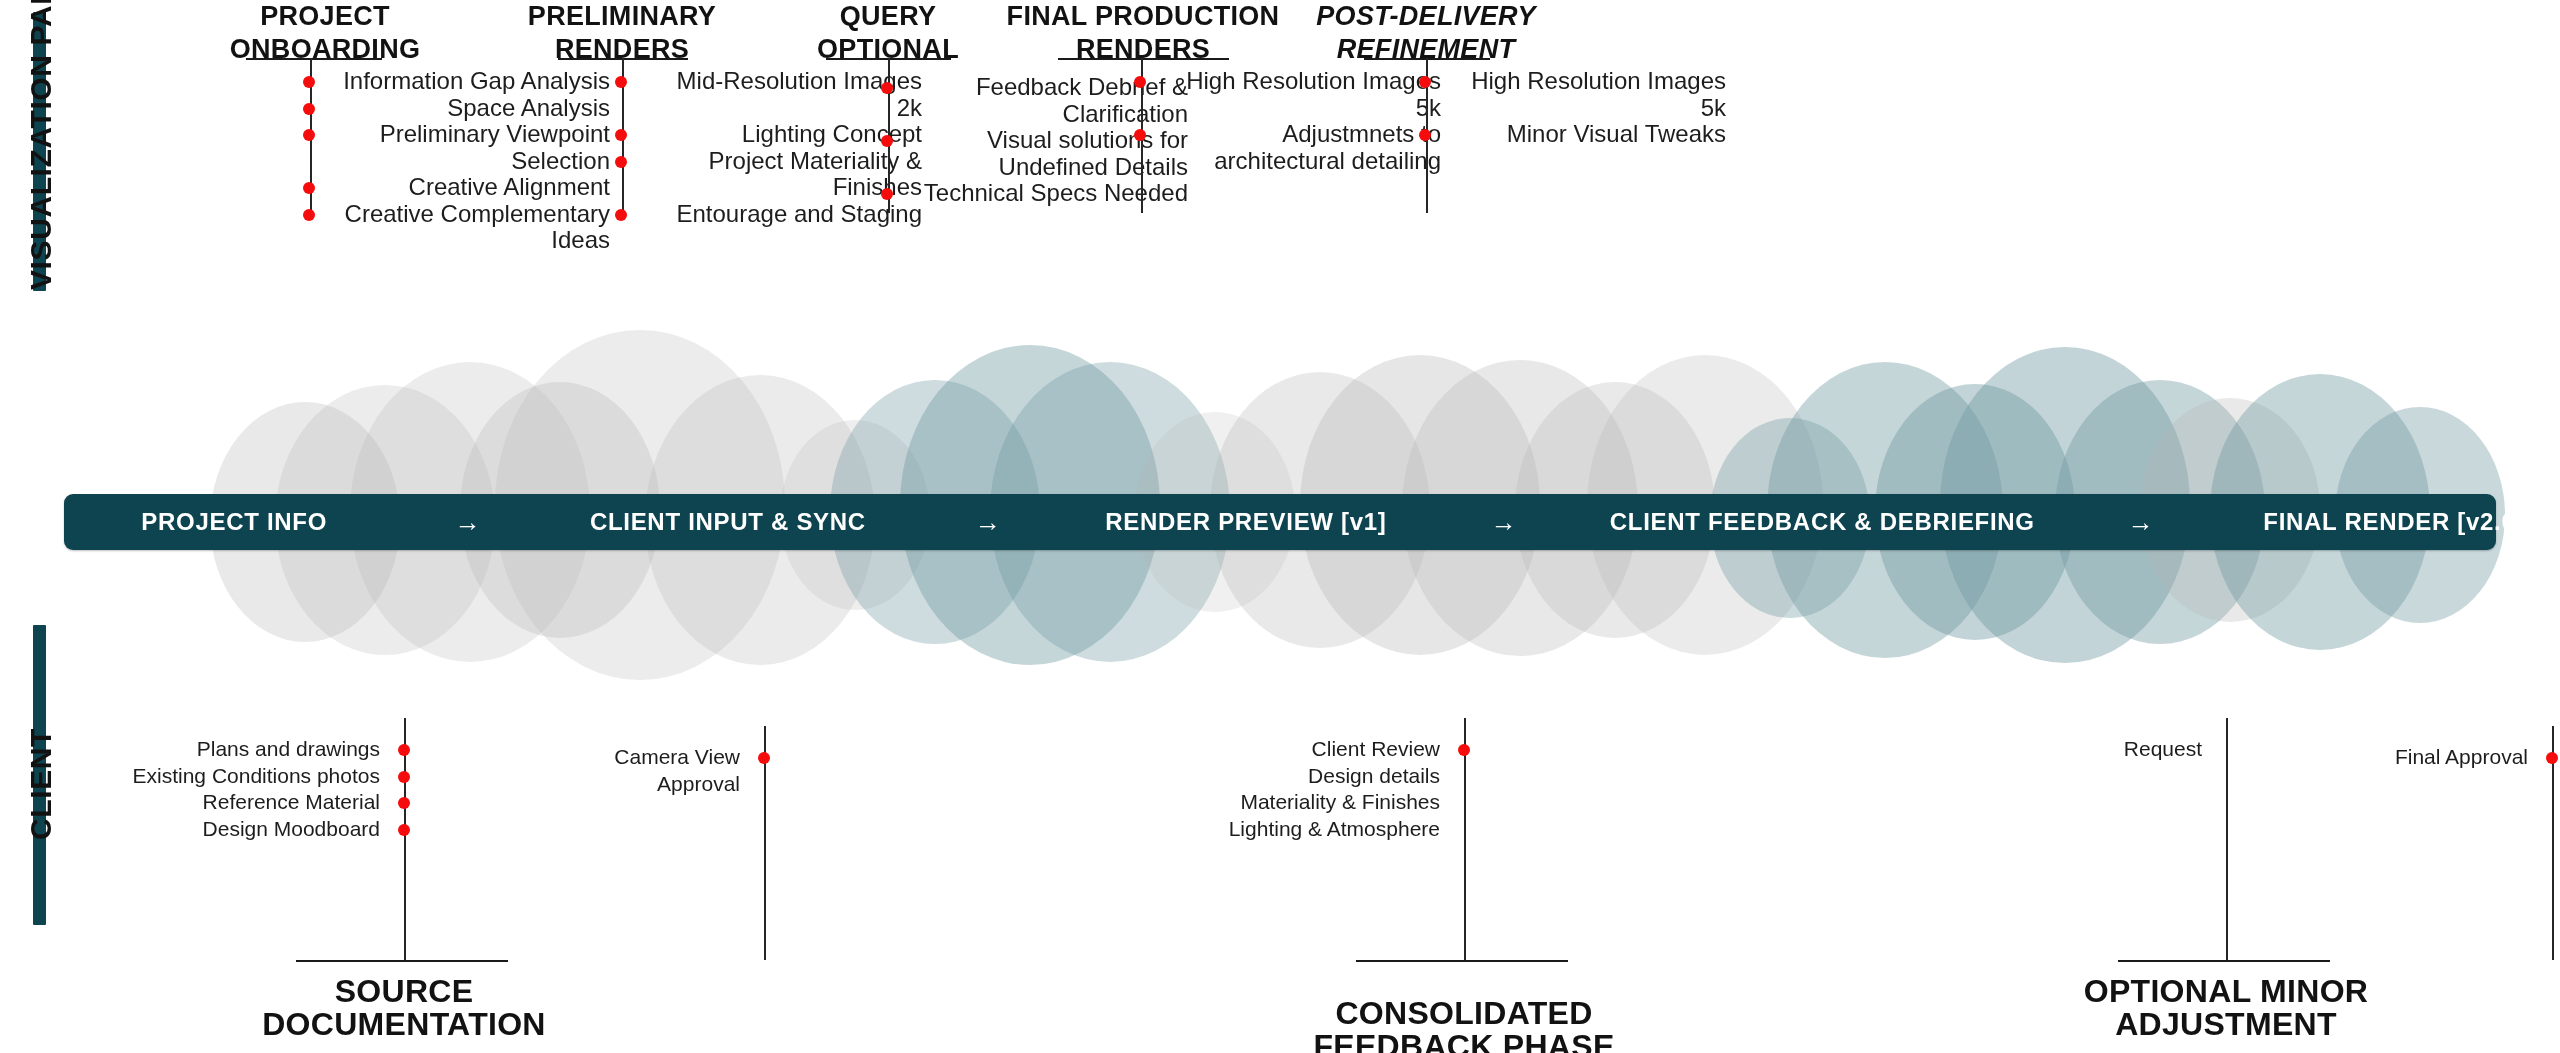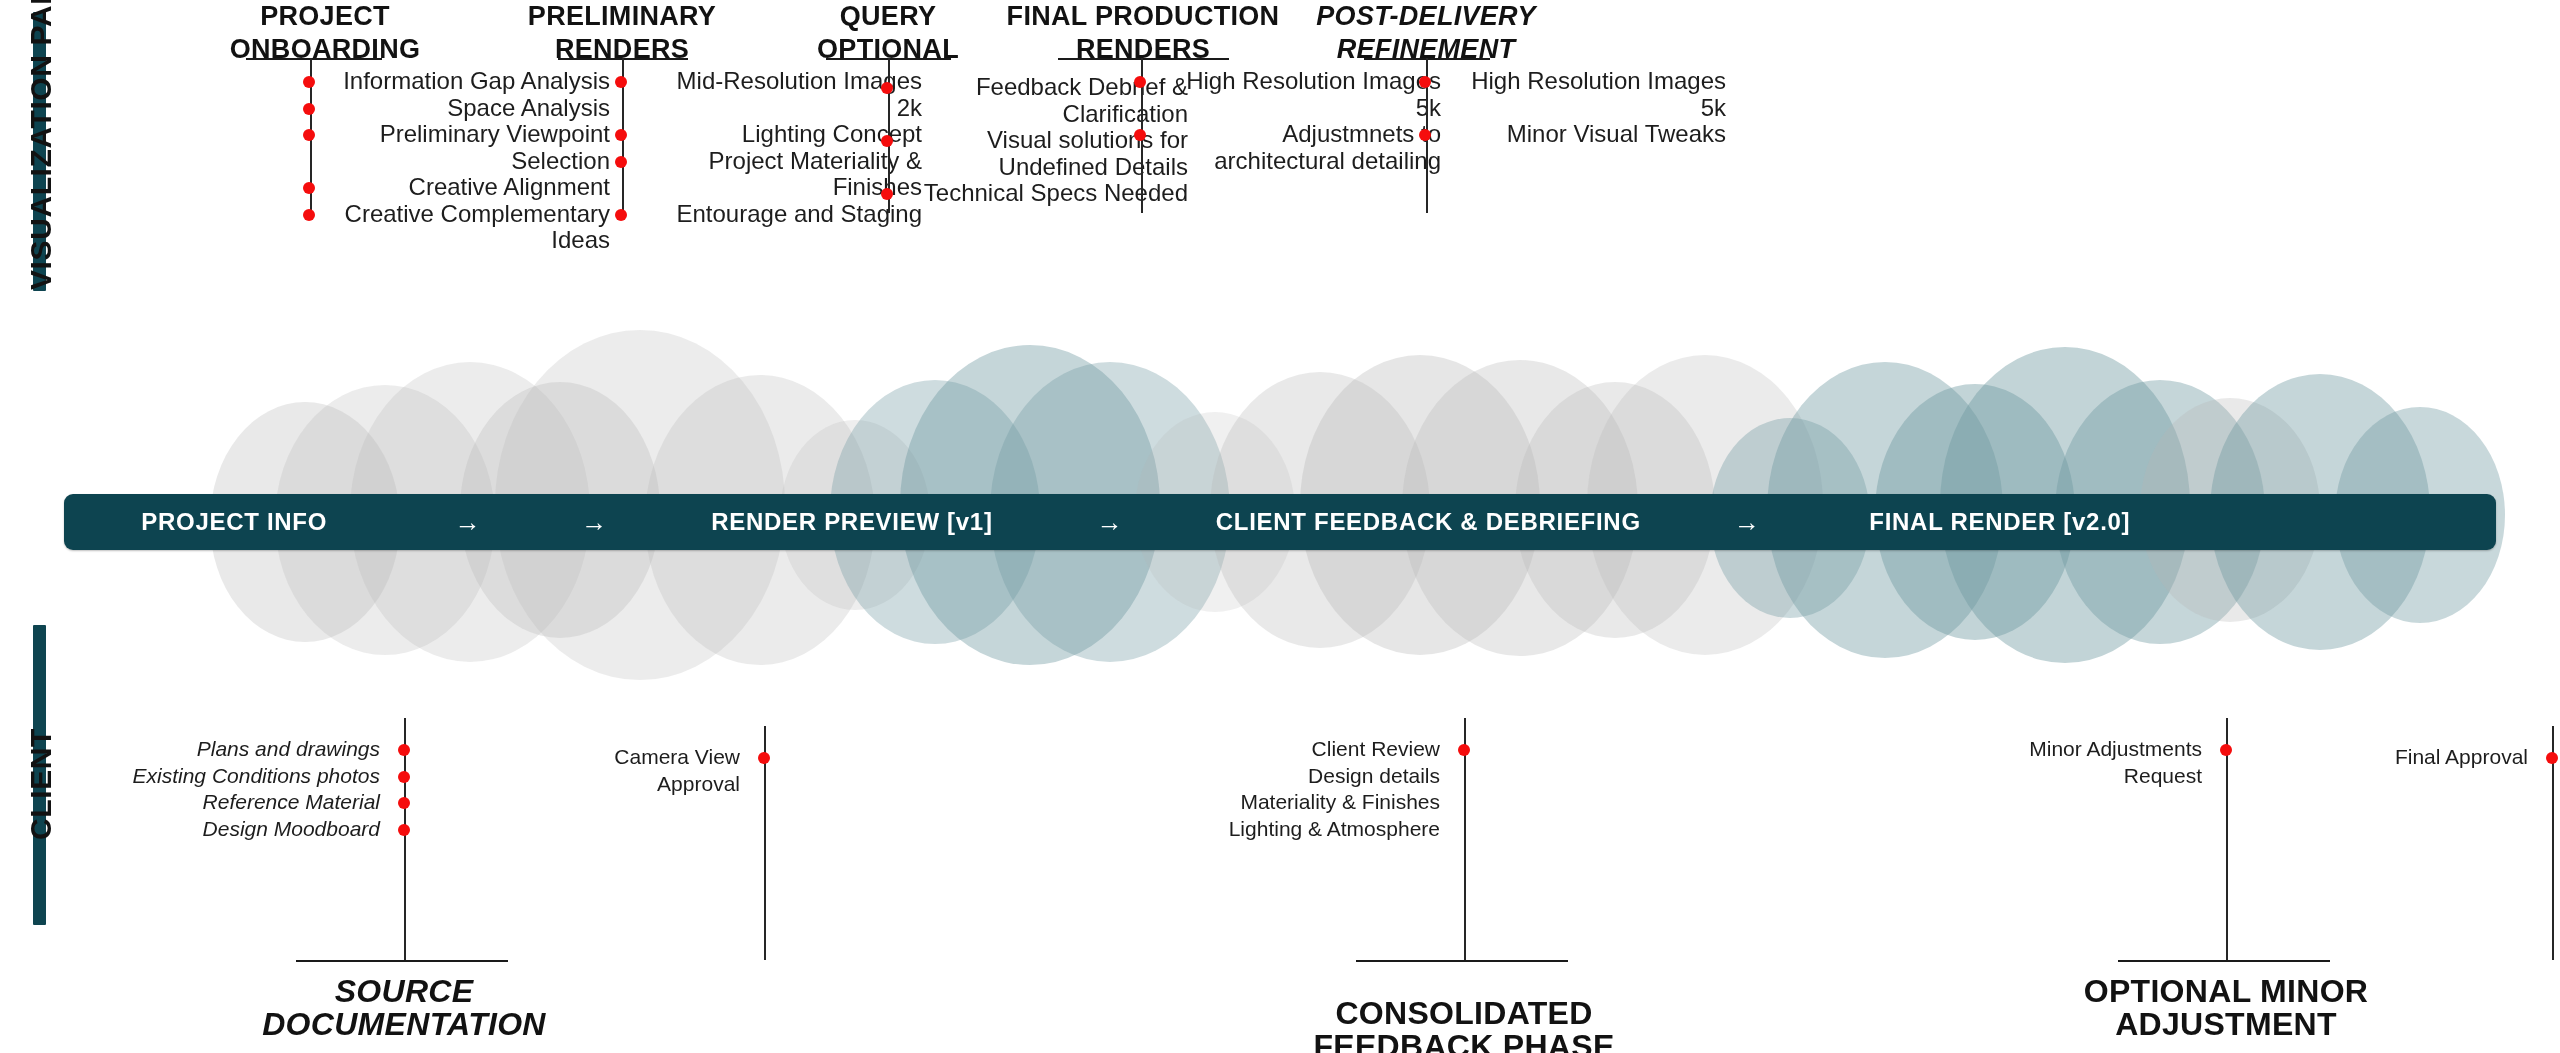"CLIENT INPUT & SYNC" div.flow-step { html: none -> <div>CLIENT INPUT &amp; SYNC</div> }
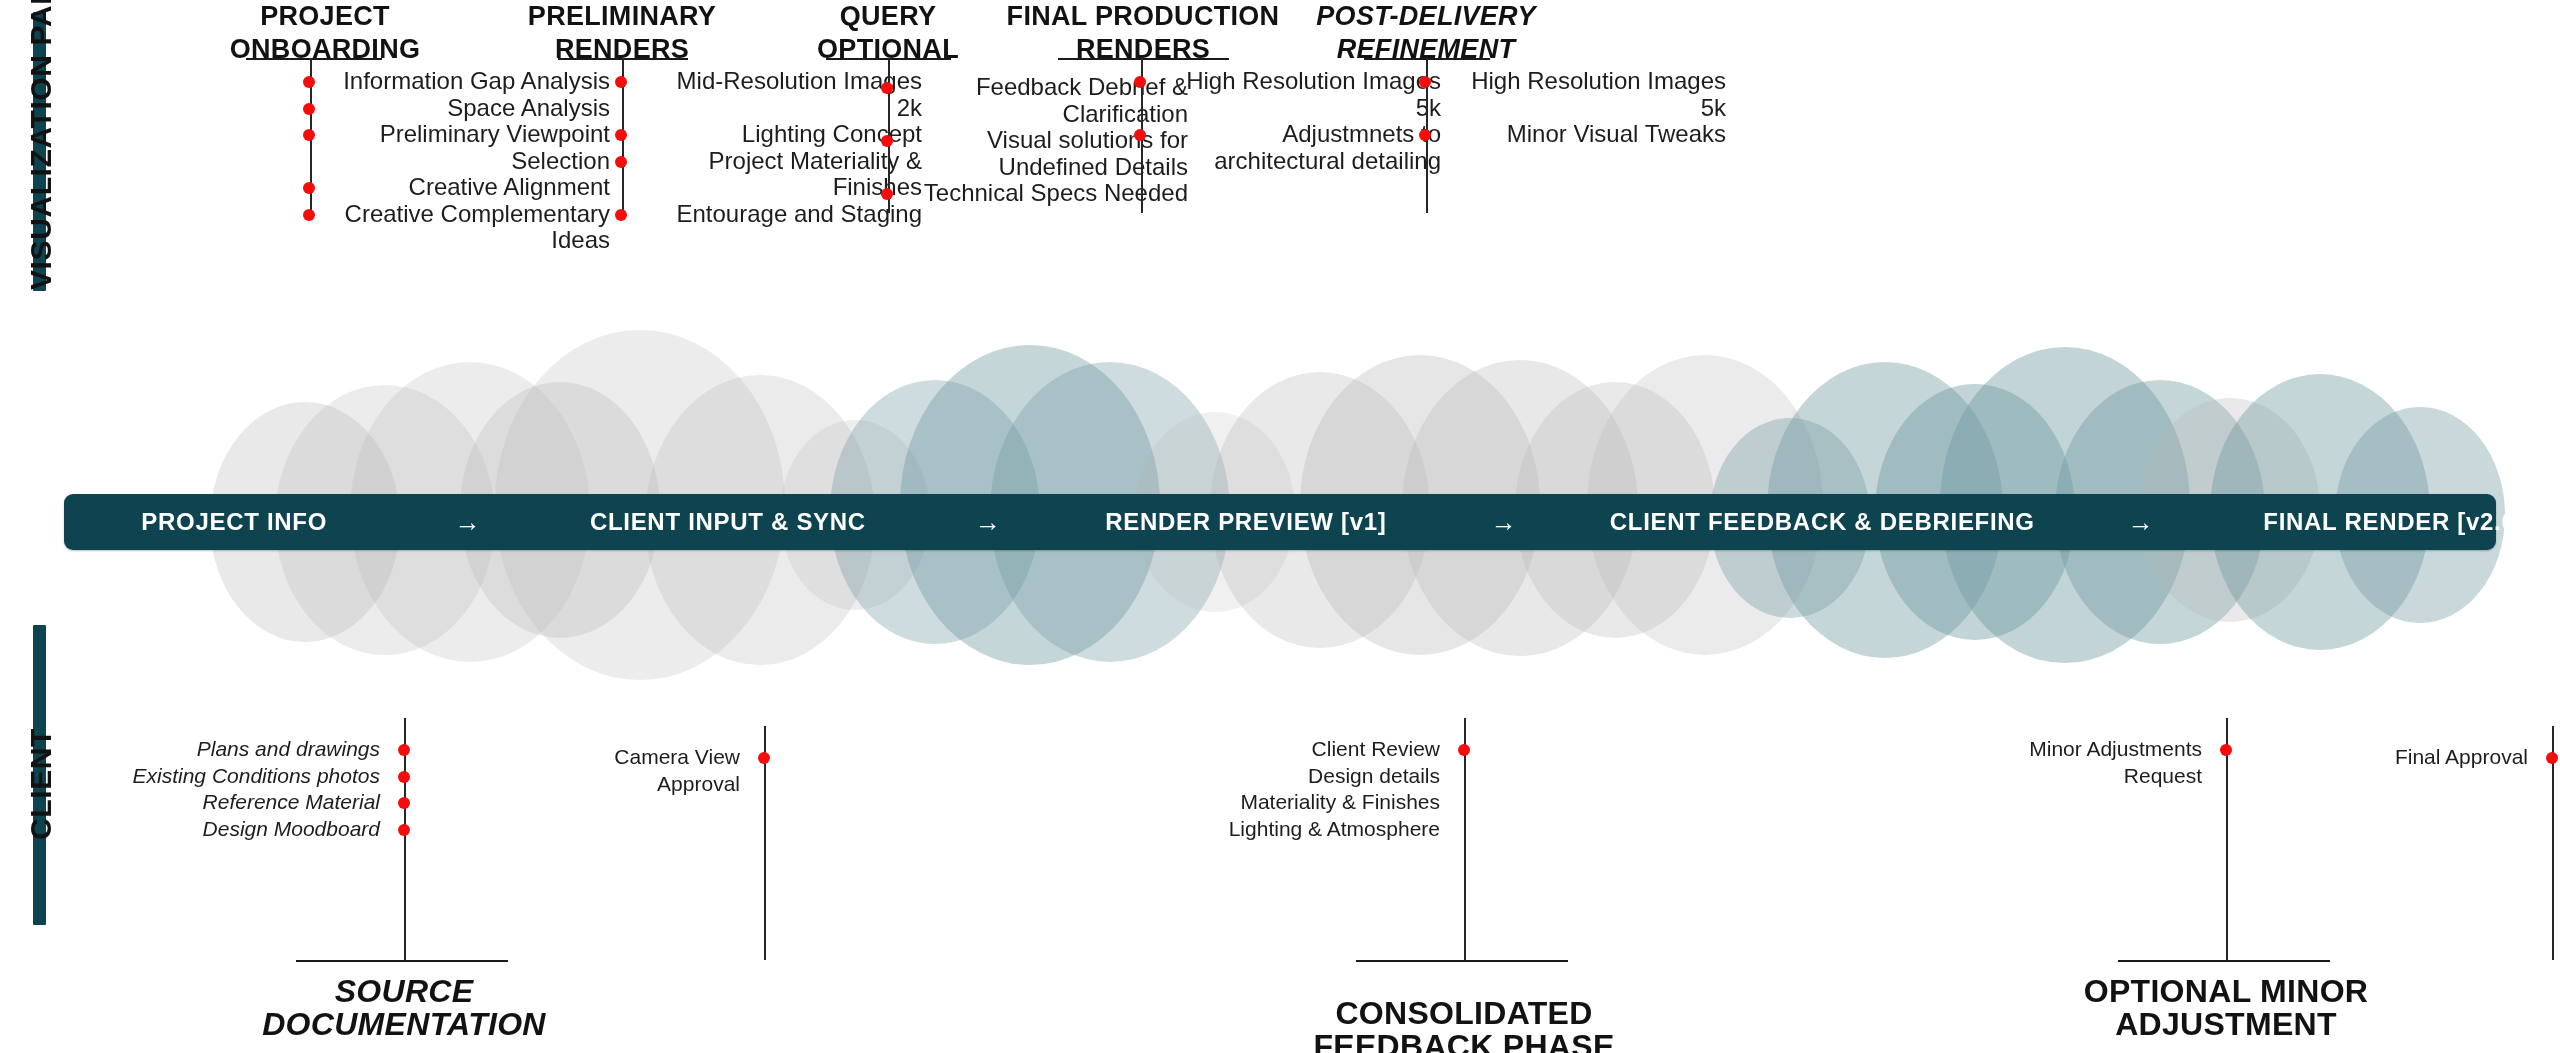"Plans and drawings" div.cphase { font-style: italic -> none }
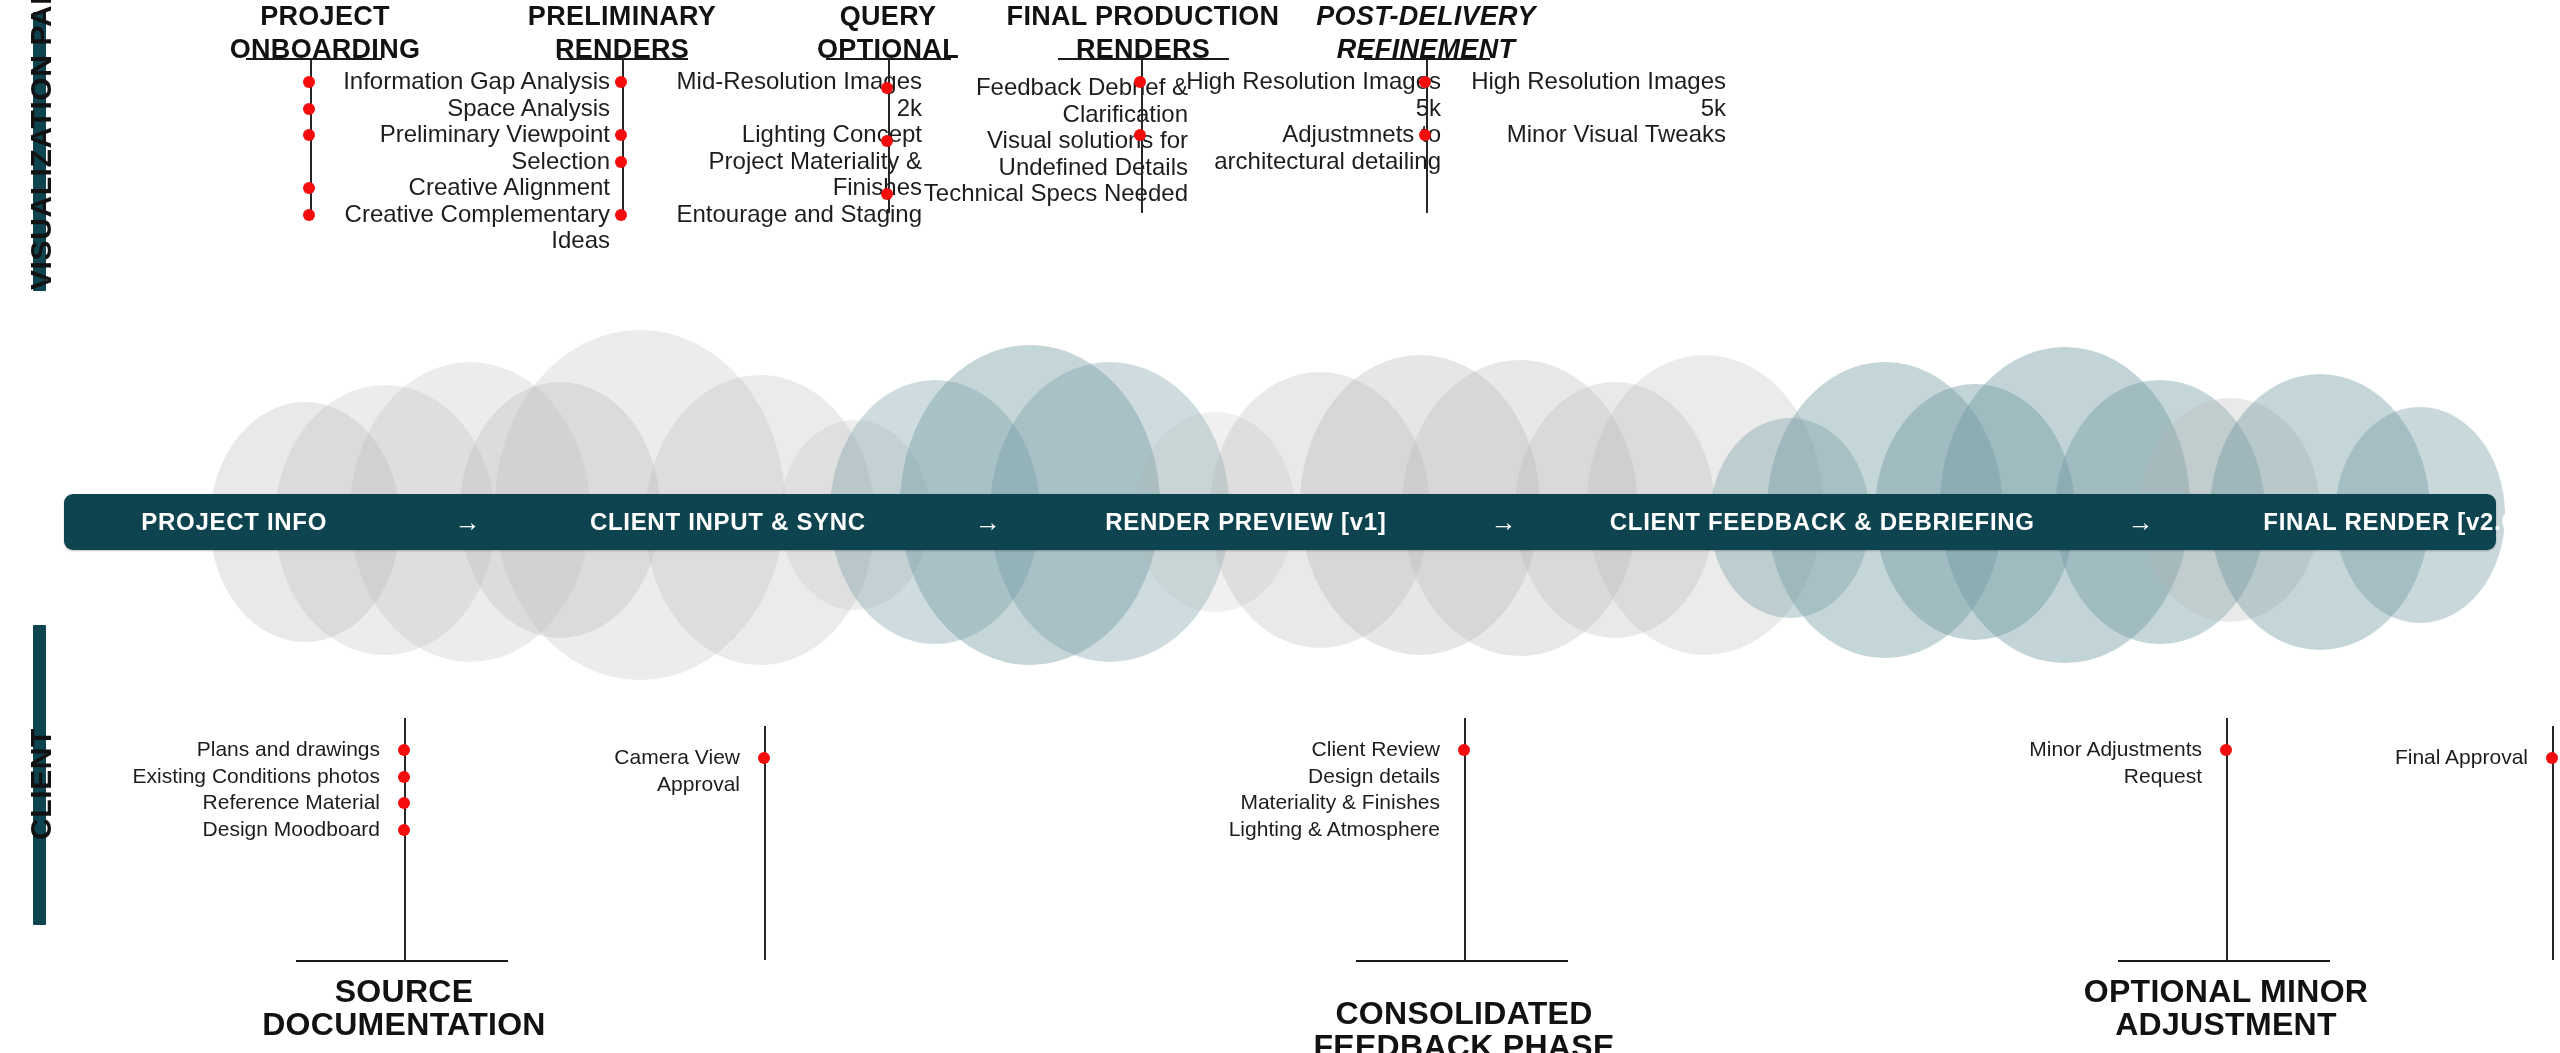"Minor Adjustments" div.crow { html: <div><span></span><span>Minor Adjustments</span></div> -> none }
